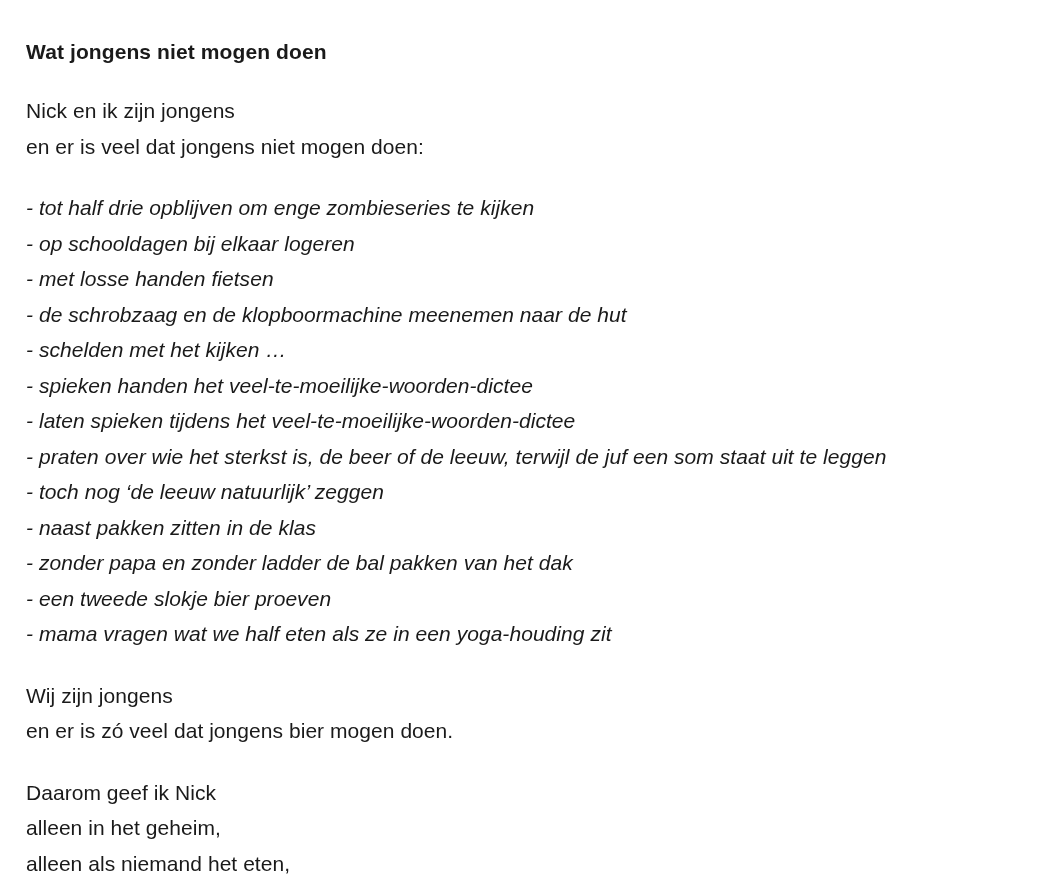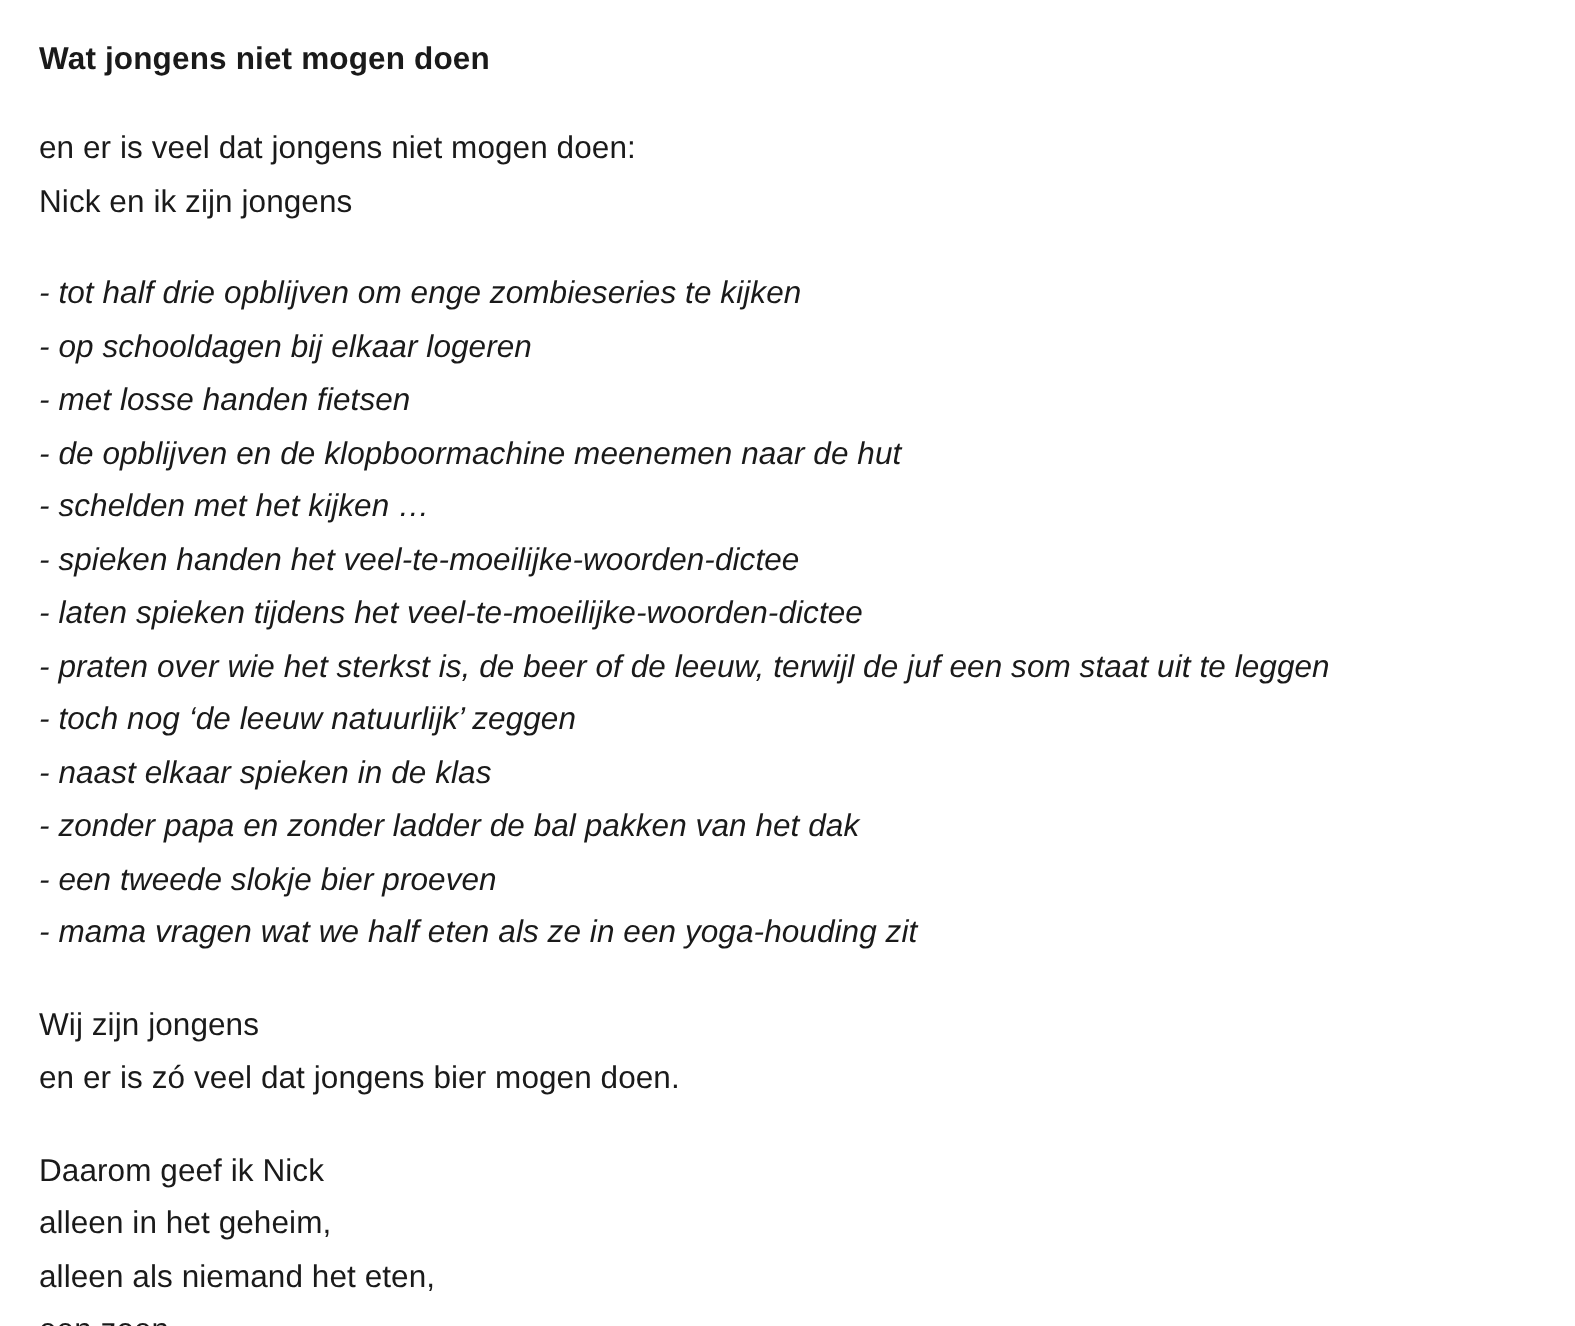"Wat jongens niet mogen doen" .poem-title { margin: 0 0 28px 0 -> 12px 0 28px 0 }
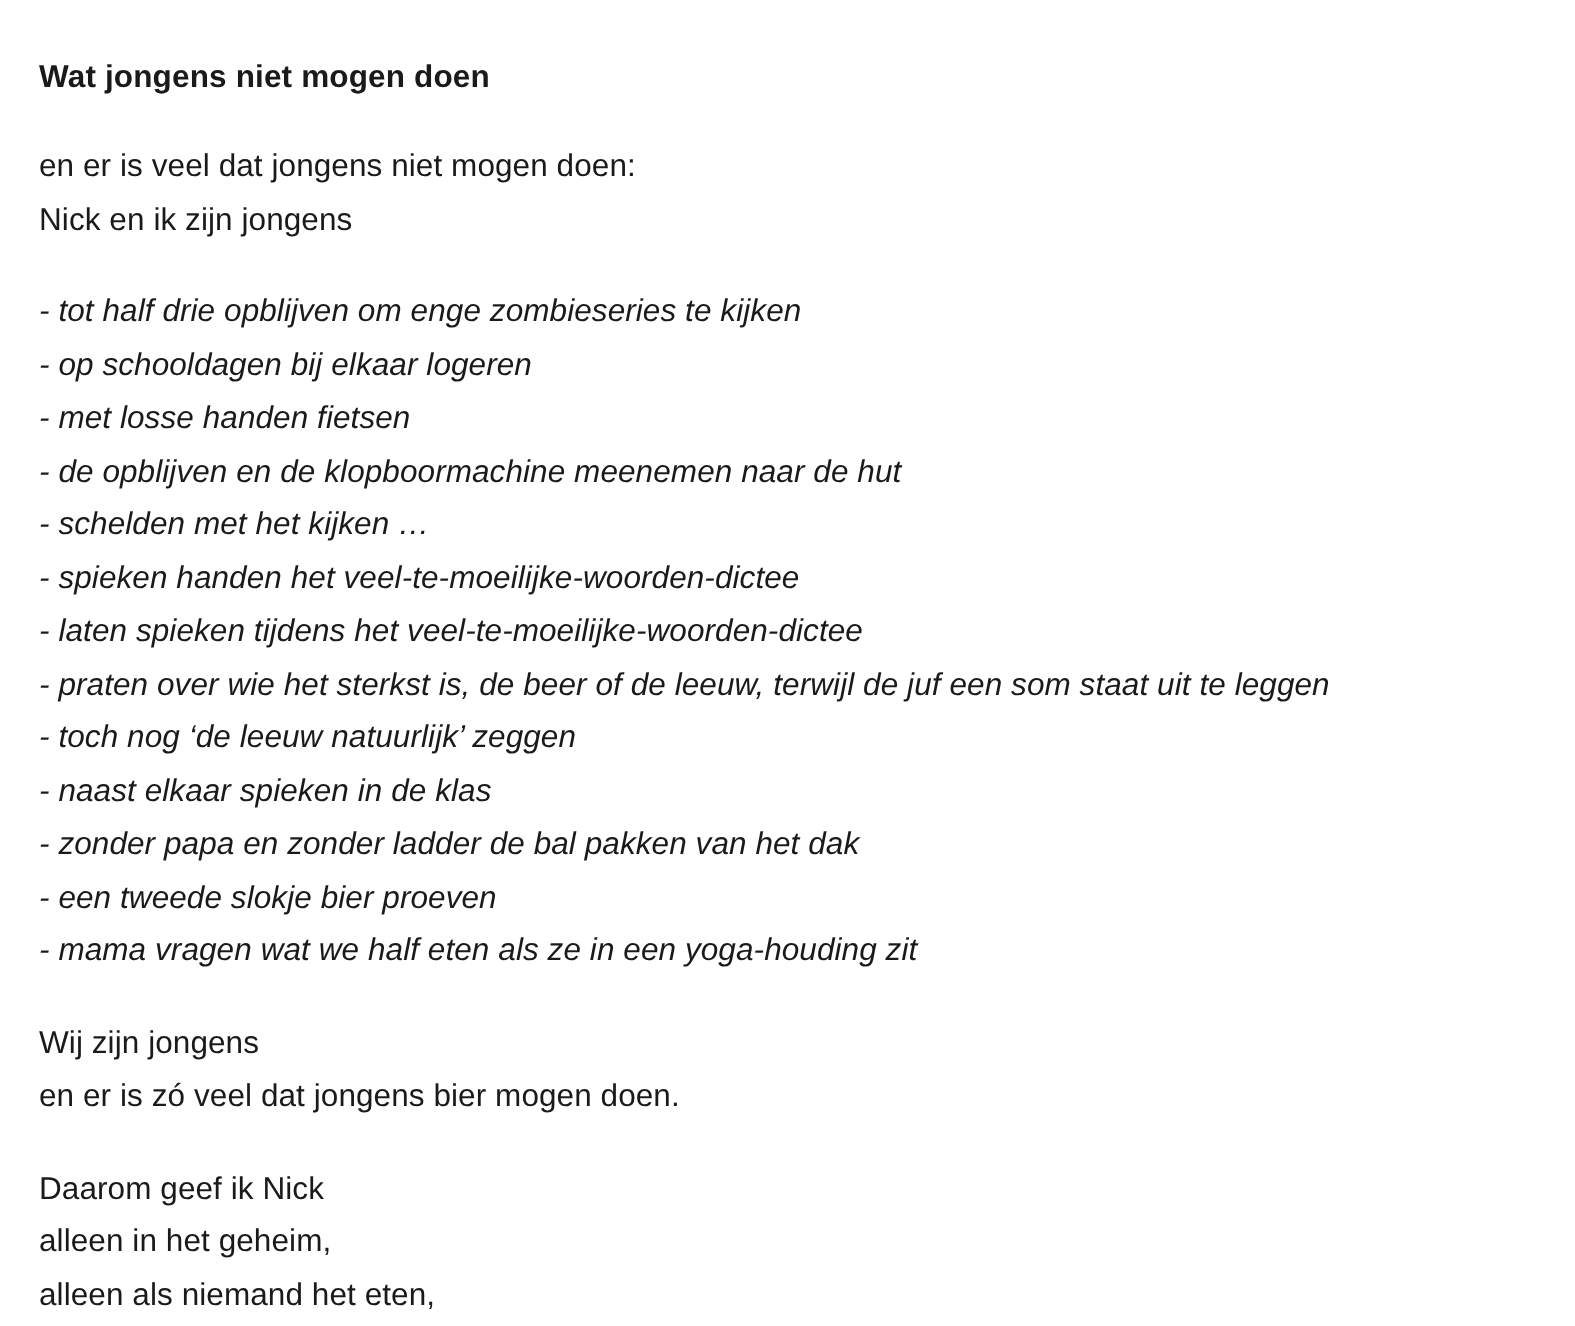"en er is veel dat" div.line { order: before "Nick en ik zijn jongens" -> after "Nick en ik zijn jongens" }
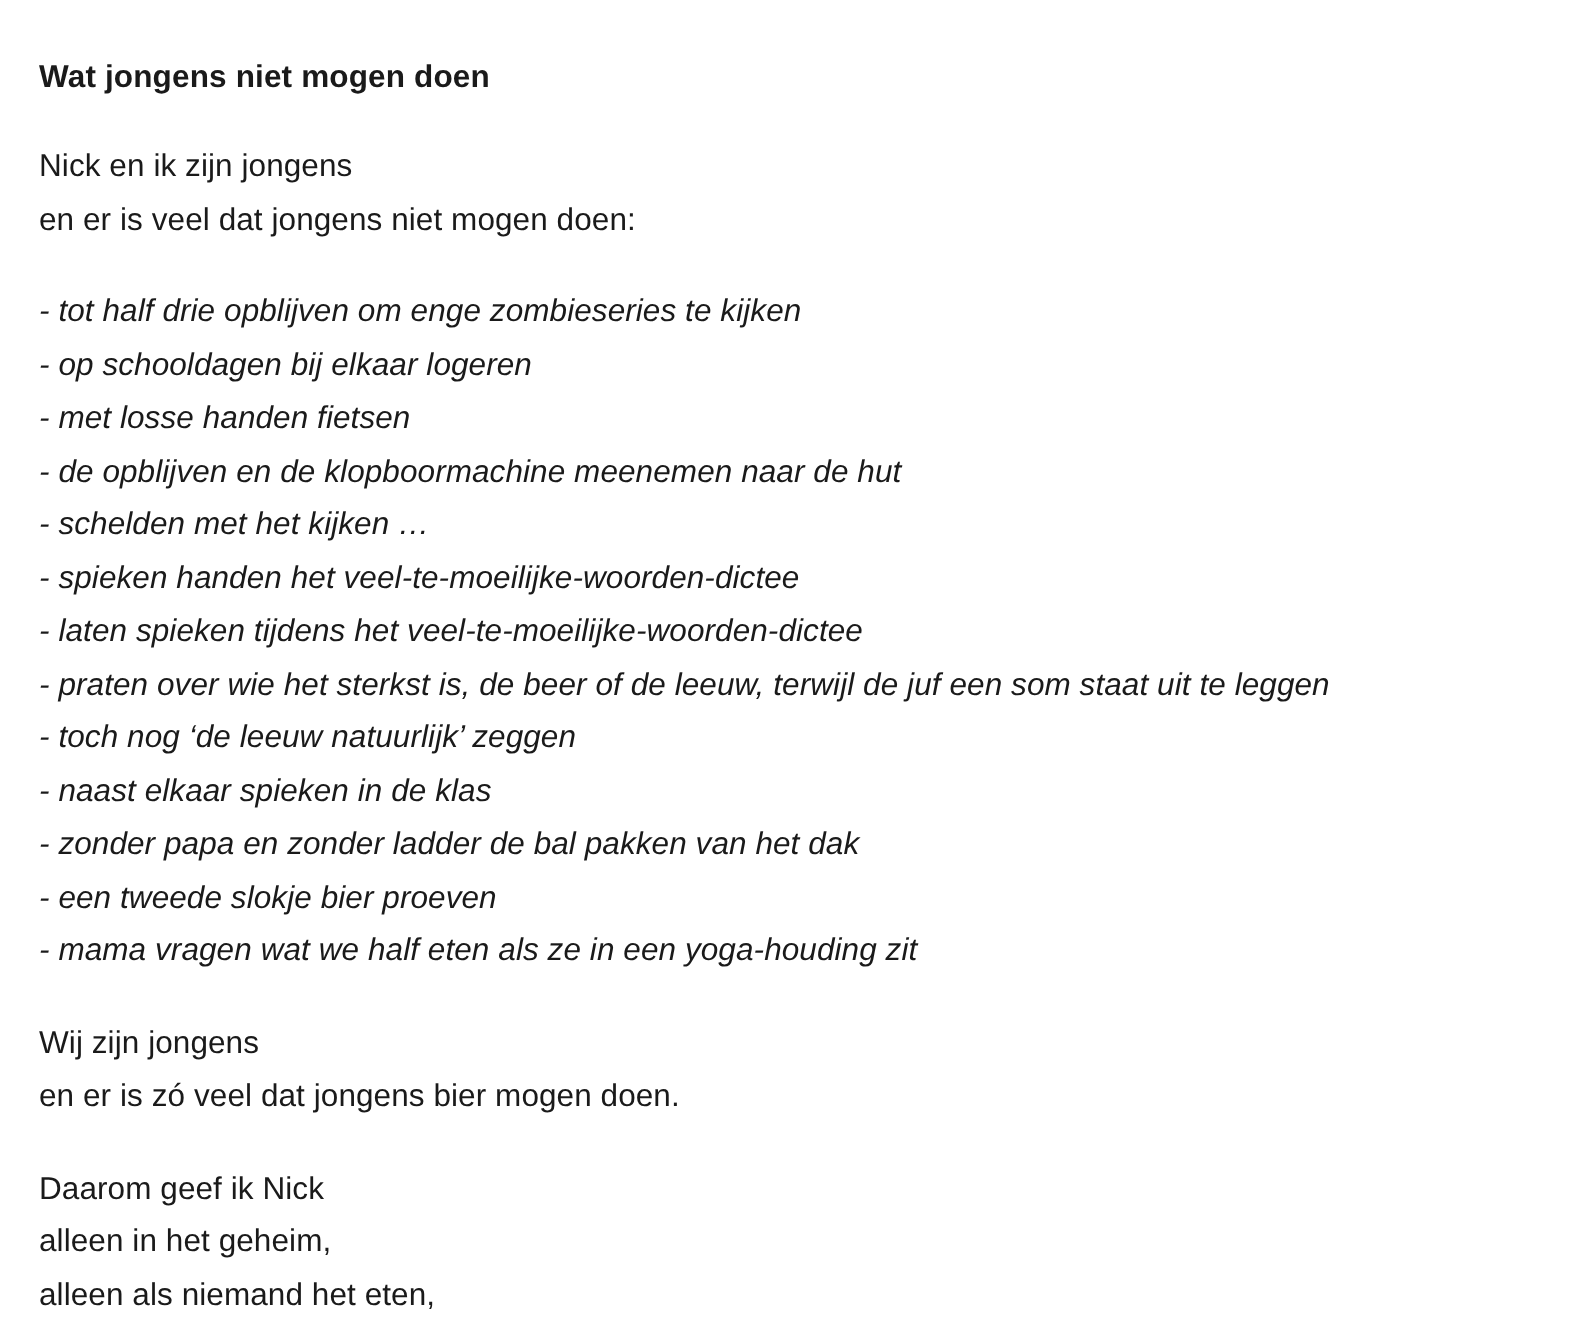"- de opblijven en de" div.line { text: opblijven -> schrobzaag }
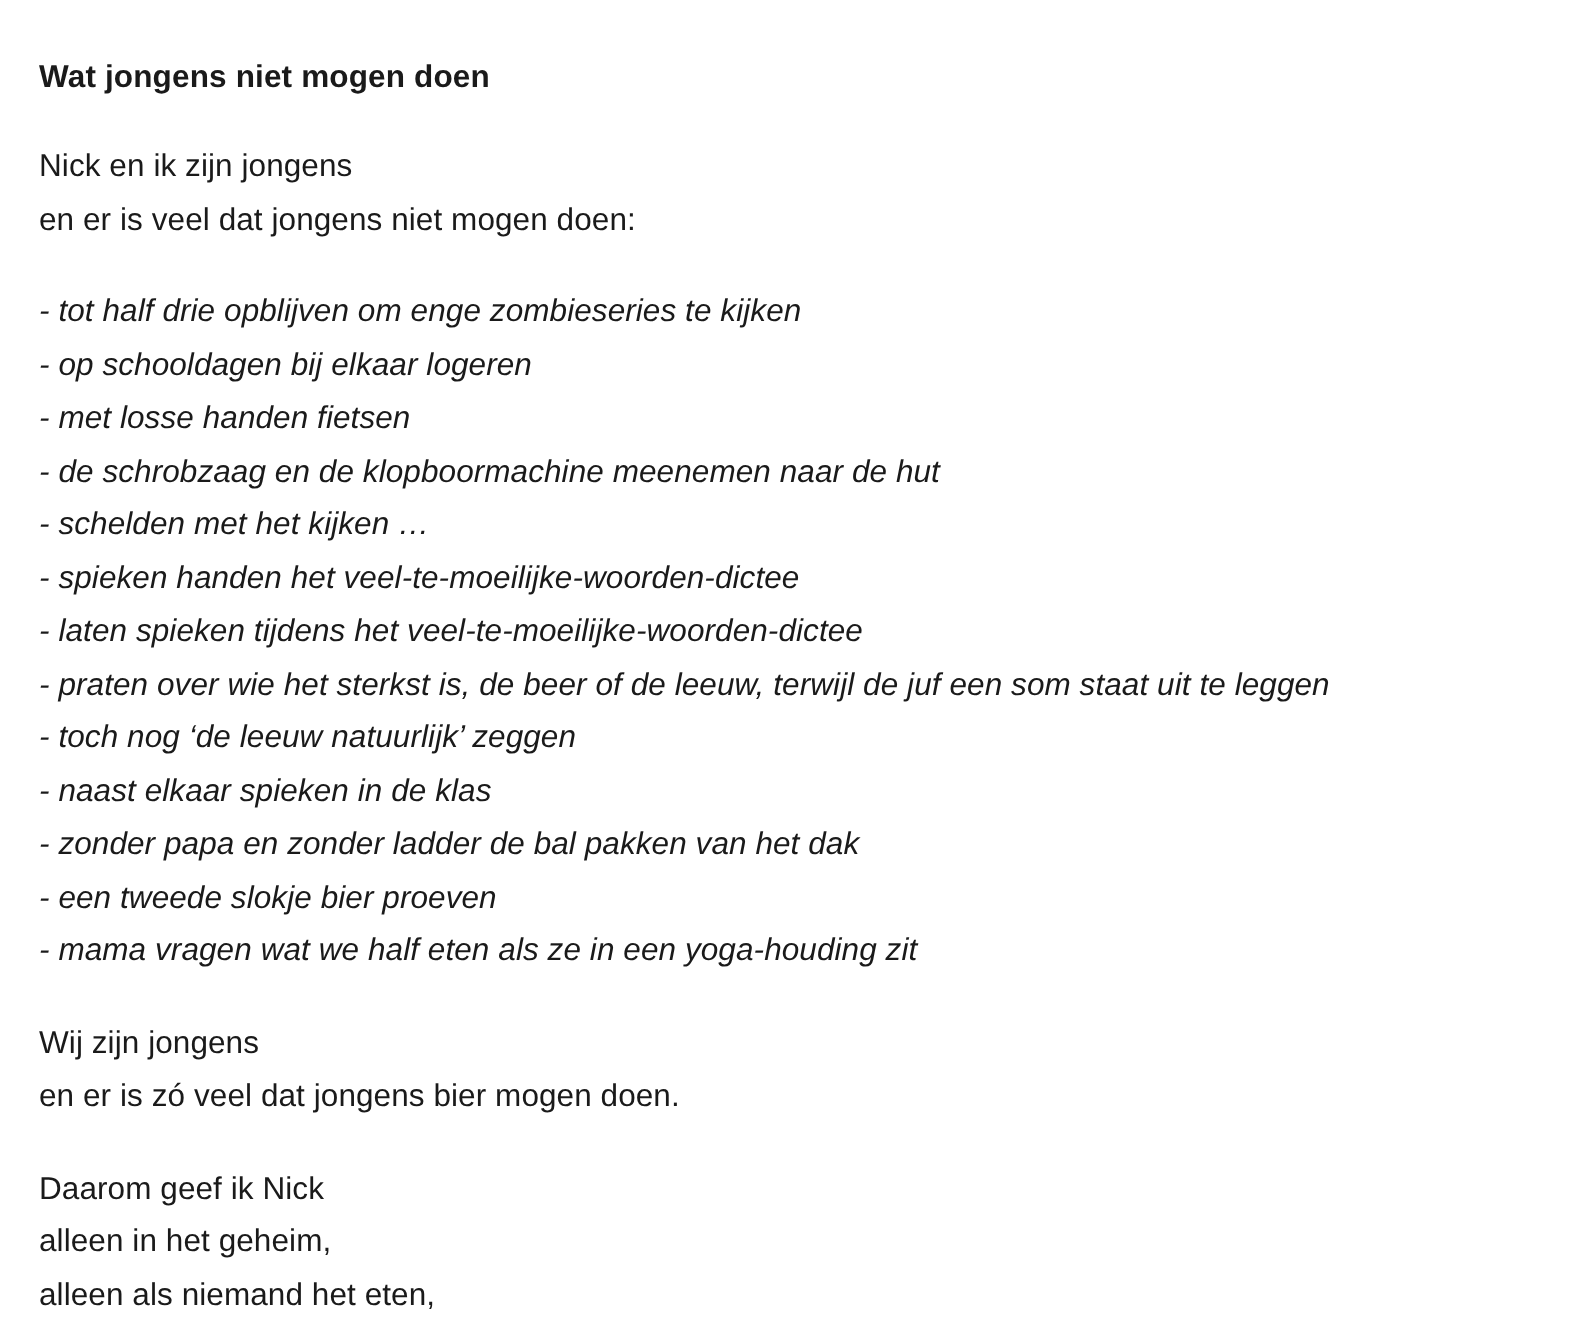"- naast elkaar spieken in" div.line { text: elkaar spieken -> pakken zitten }
